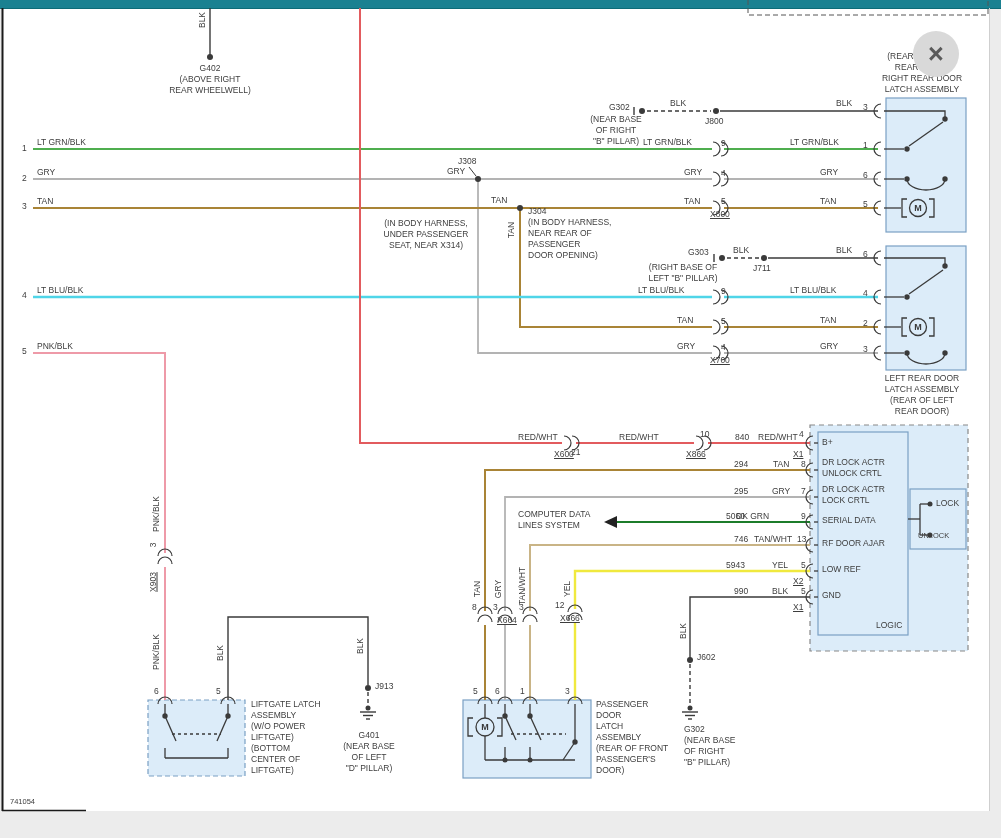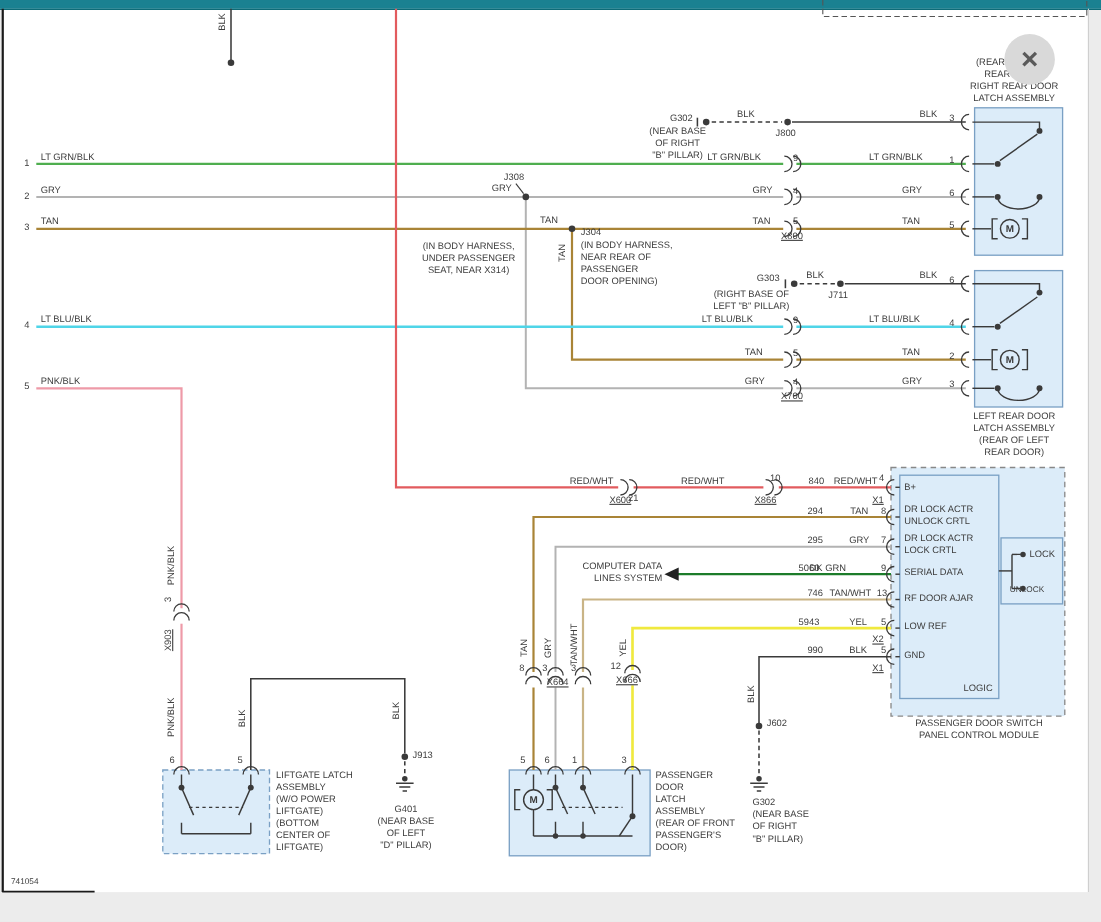"G402" span.lbl { html: none -> <span>G402 (ABOVE RIGHT REAR WHEELWELL)</span> }
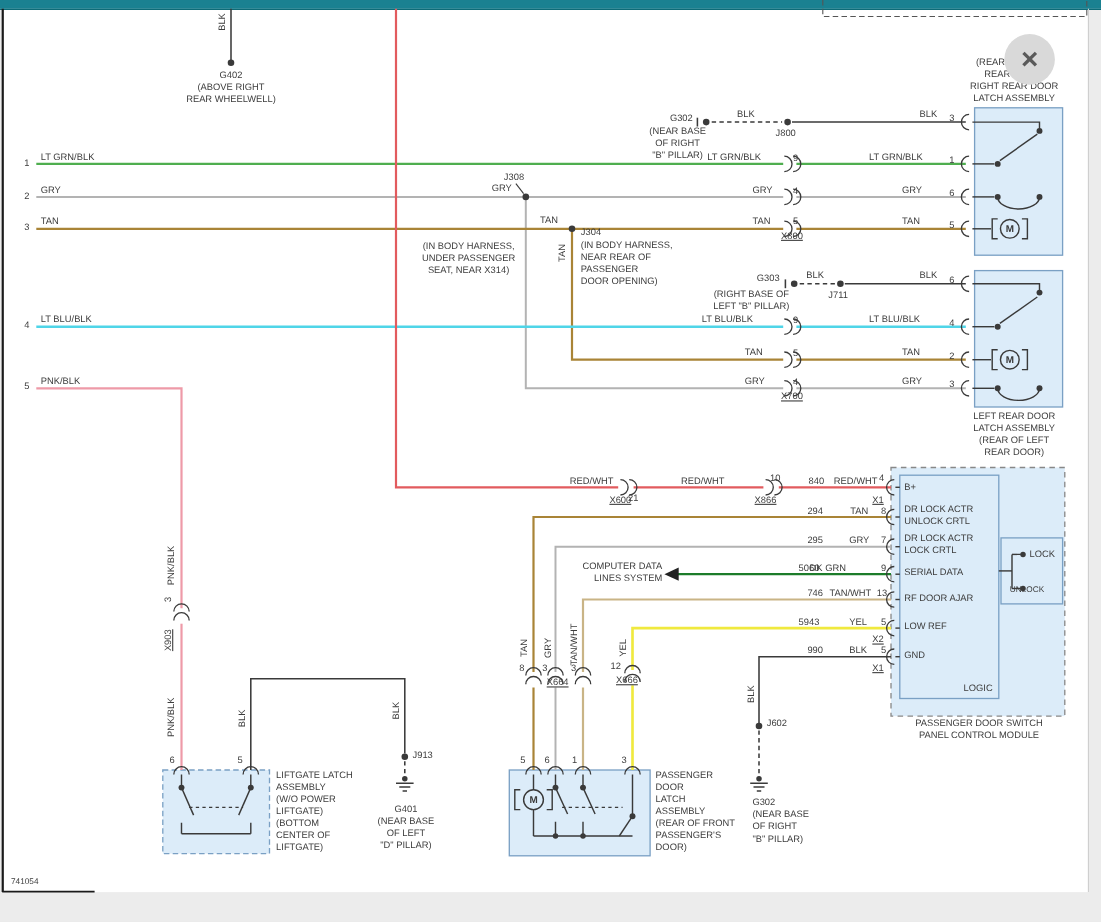"COMPUTER DATA" .rgt { text-align: right -> left }
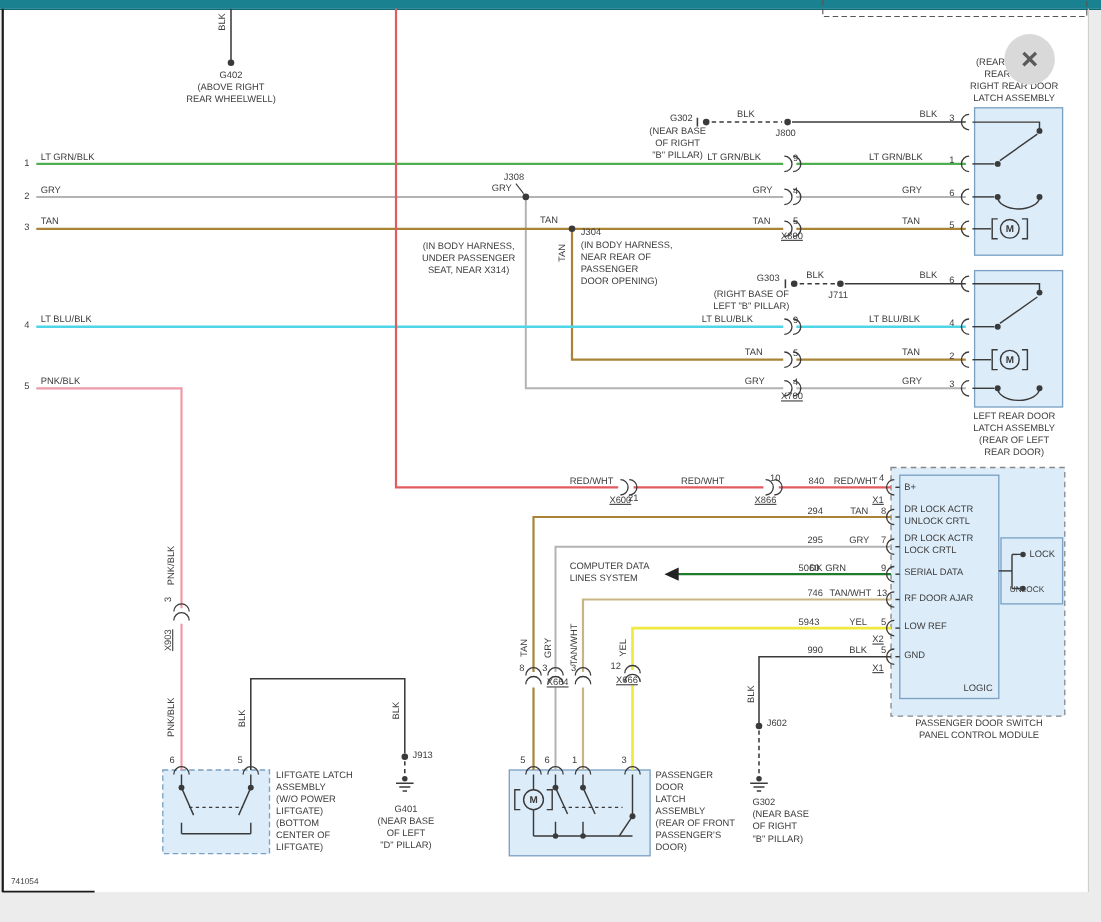"PASSENGER DOOR SWITCH" span.lbl { html: <span>PASSENGER DOOR SWITCH PANEL CONTROL MODULE</span> -> none }
